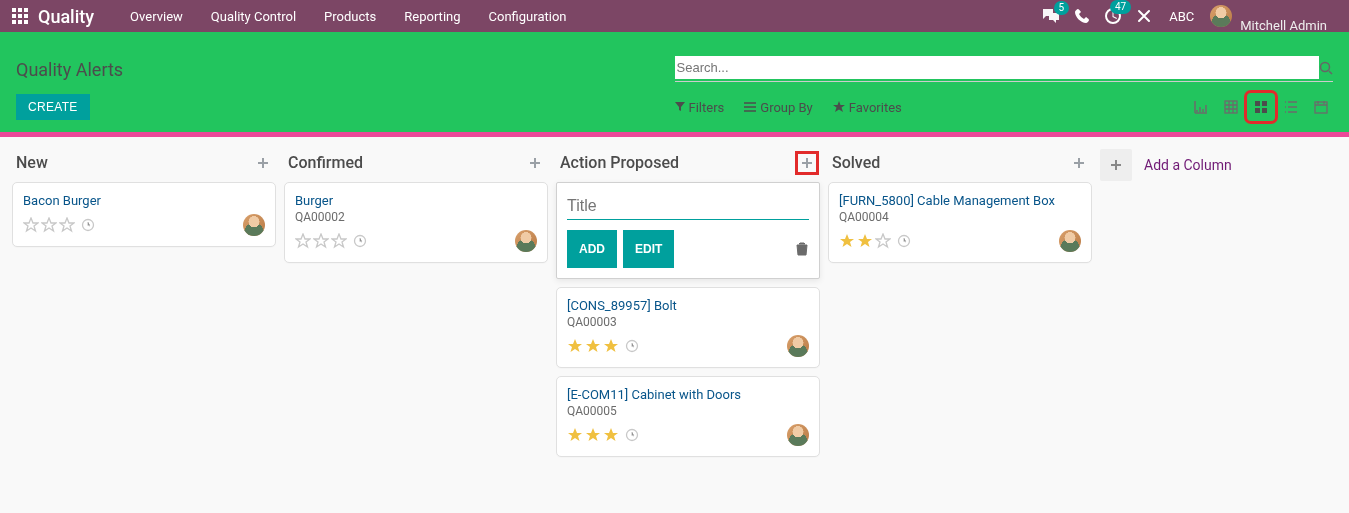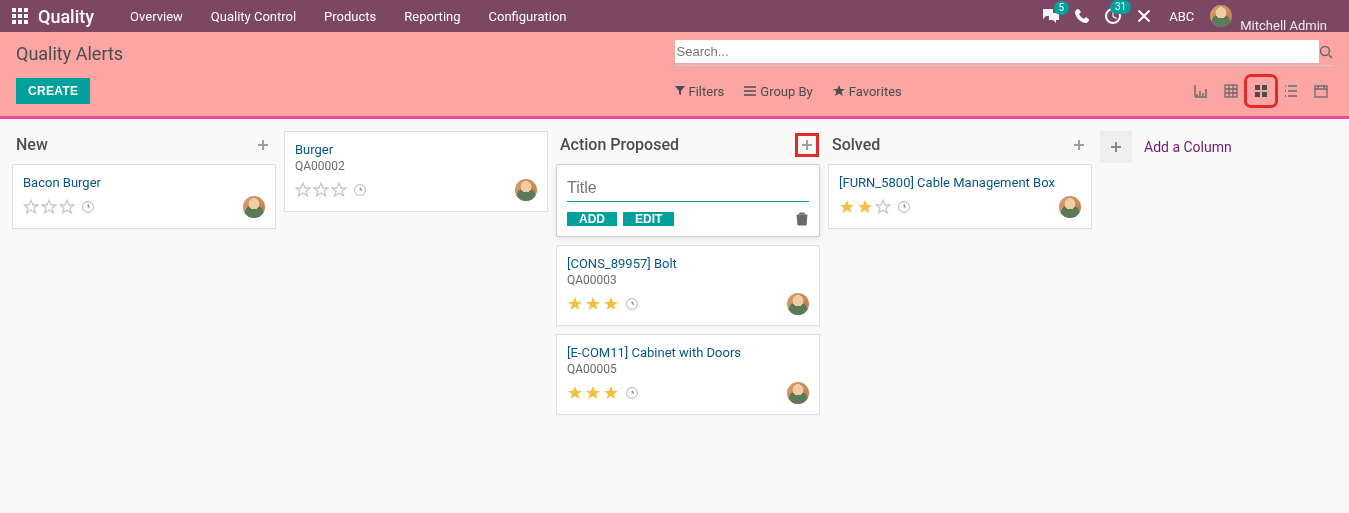"31" span.badge { text: 31 -> 47 }
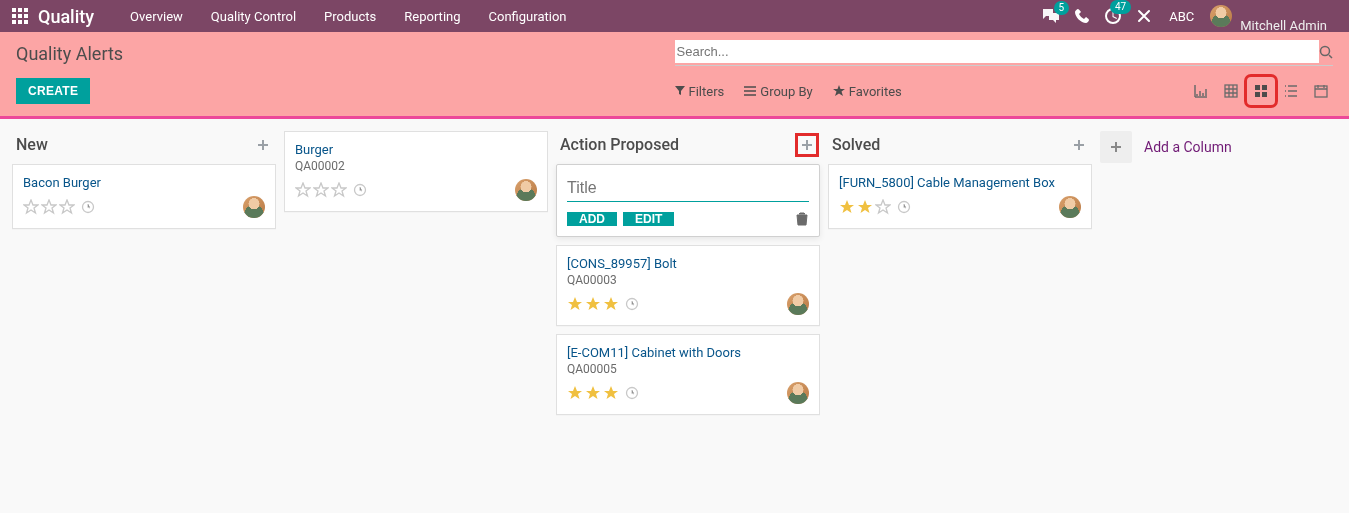"Quality Alerts" .control-panel { background: #fca5a5 -> #22c55e; border-bottom: 3px solid #ec4899 -> 5px solid #ec4899; padding: 8px 16px 12px 16px -> 24px 16px 12px 16px }
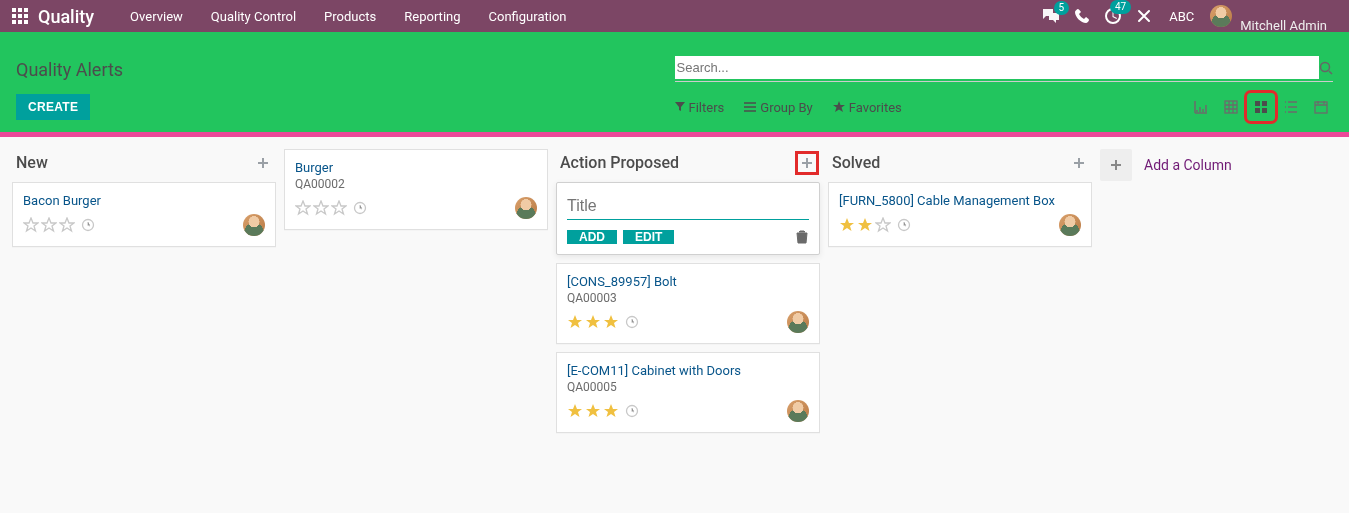"CREATE" .create-btn { font-weight: 700 -> 400 }
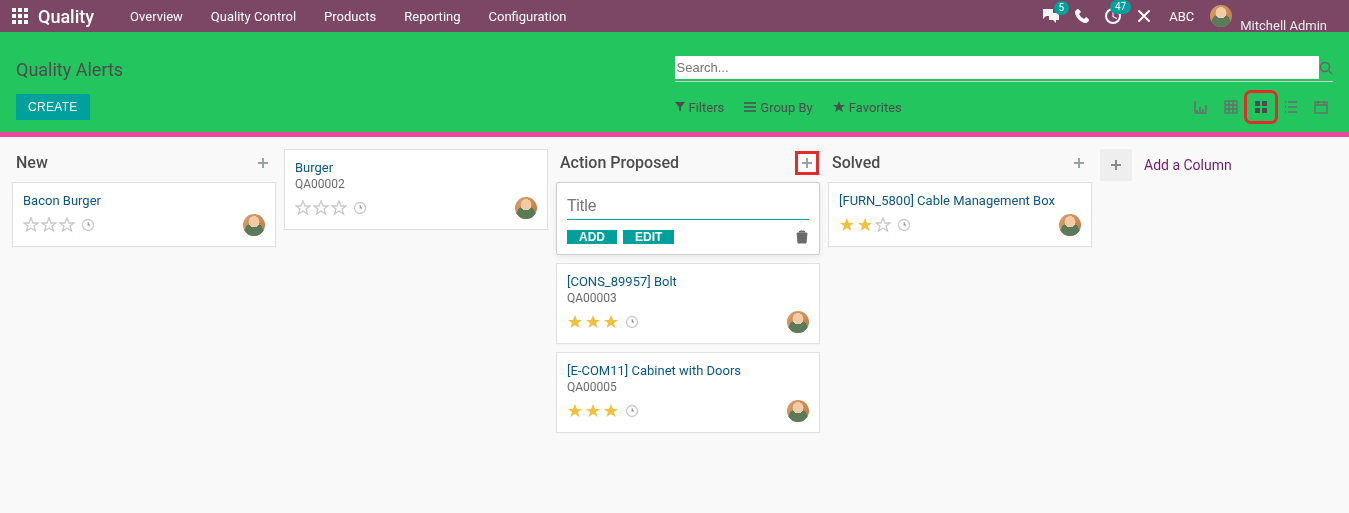"Confirmed" div.col-header { html: none -> <div> <span>Confirmed</span> <span> <svg> <path></path> </svg> </span> </div> }
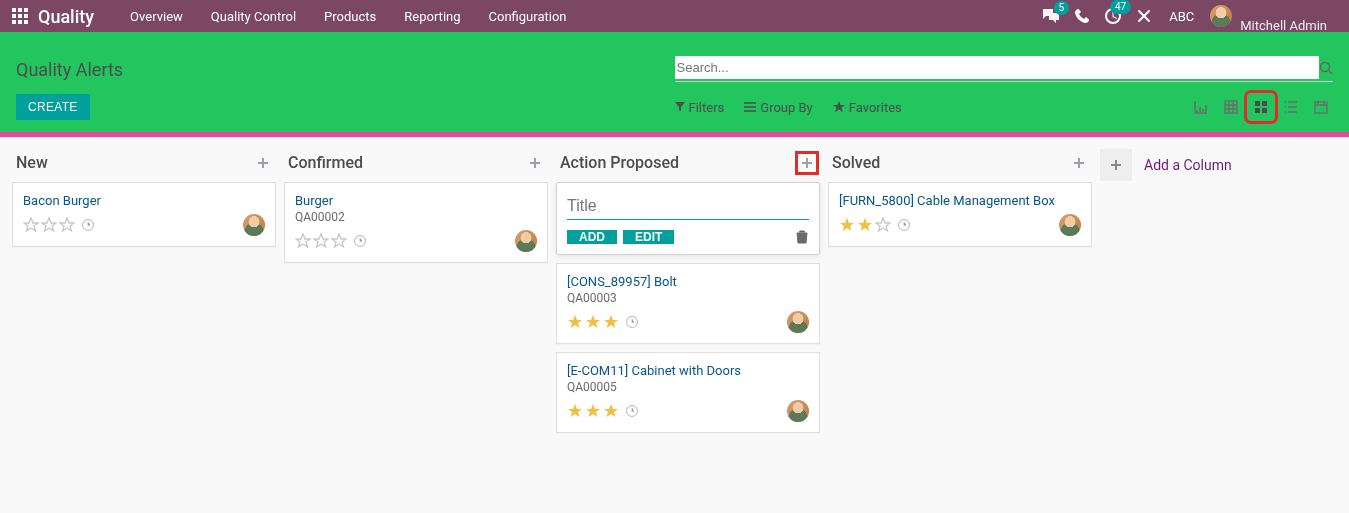"Bacon Burger" .card { border-radius: 0 -> 5px }
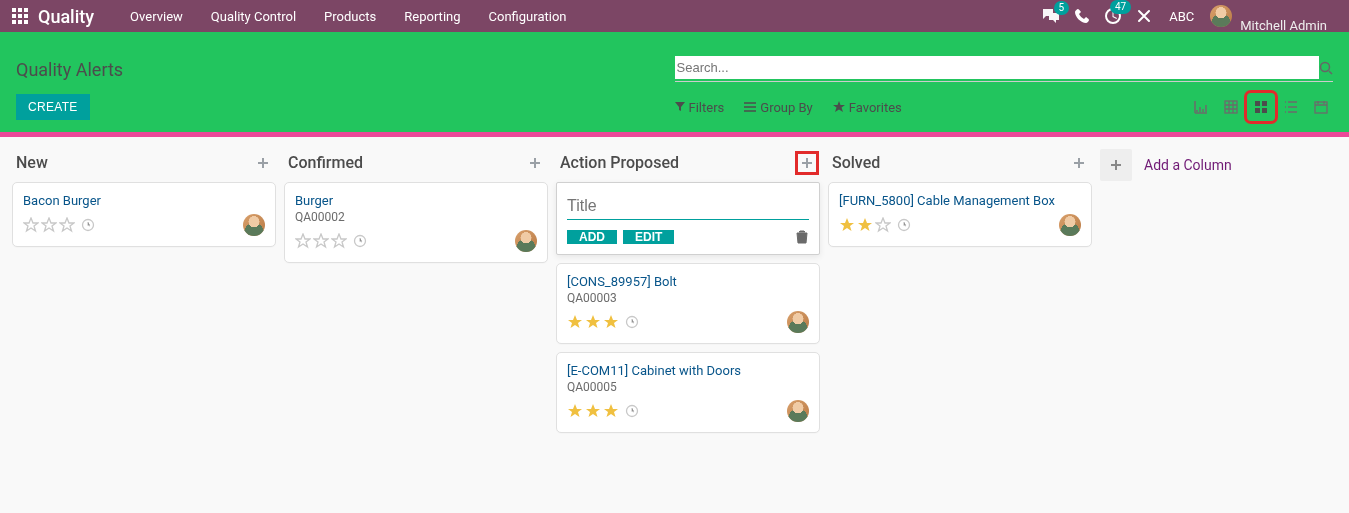"QA00004" div.card-sub { html: none -> <div>QA00004</div> }
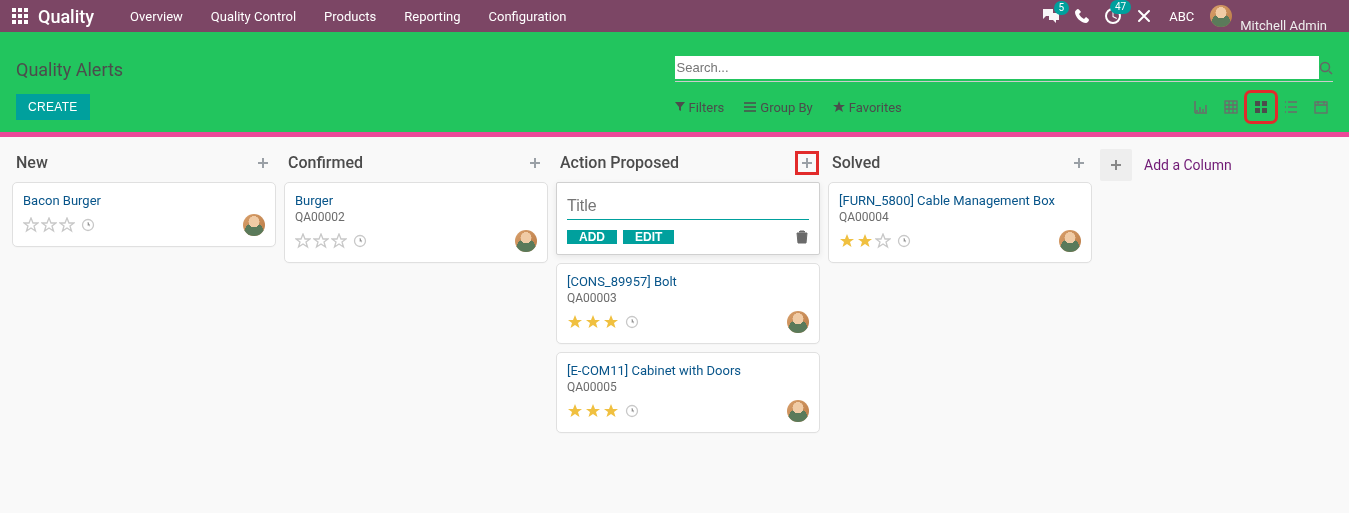"ADD" .qc-btn { padding: 0 12px -> 12px 12px }
